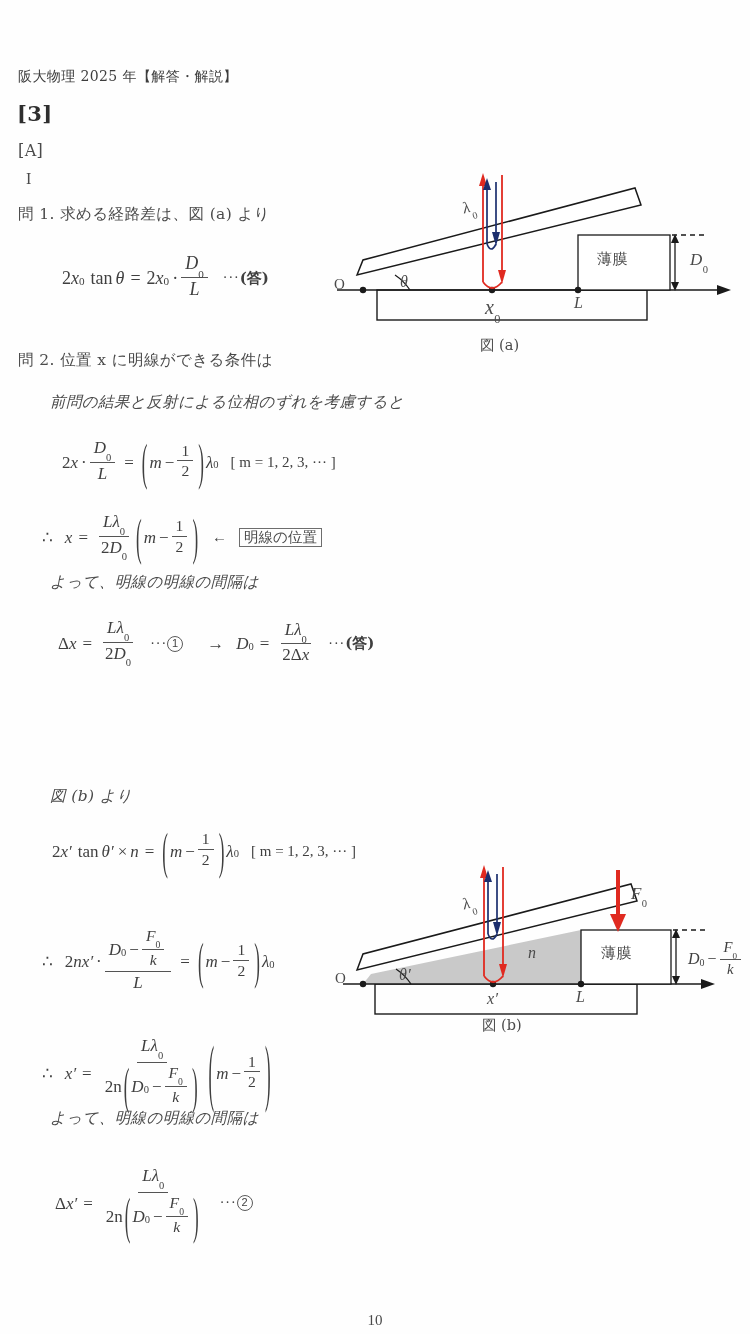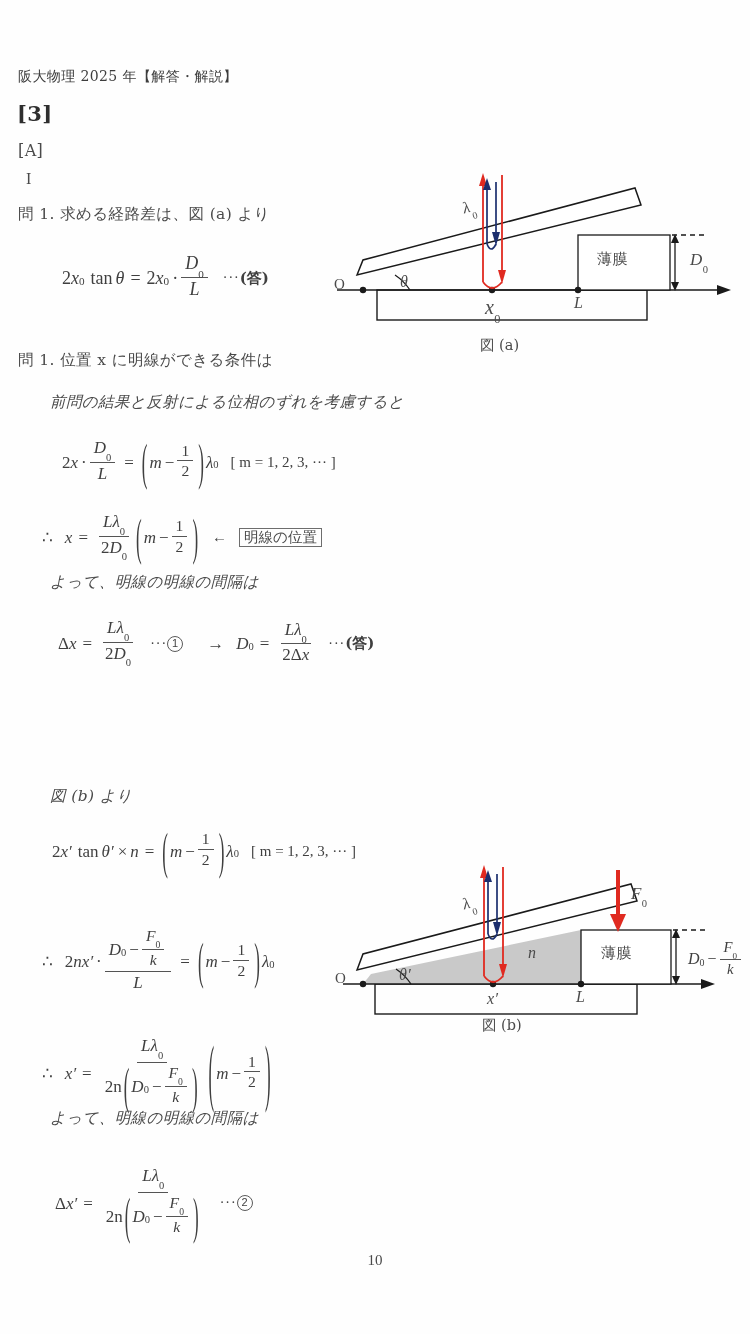"問 1. 位置 x に明線ができる条件は" div.txt { text: 1 -> 2 }
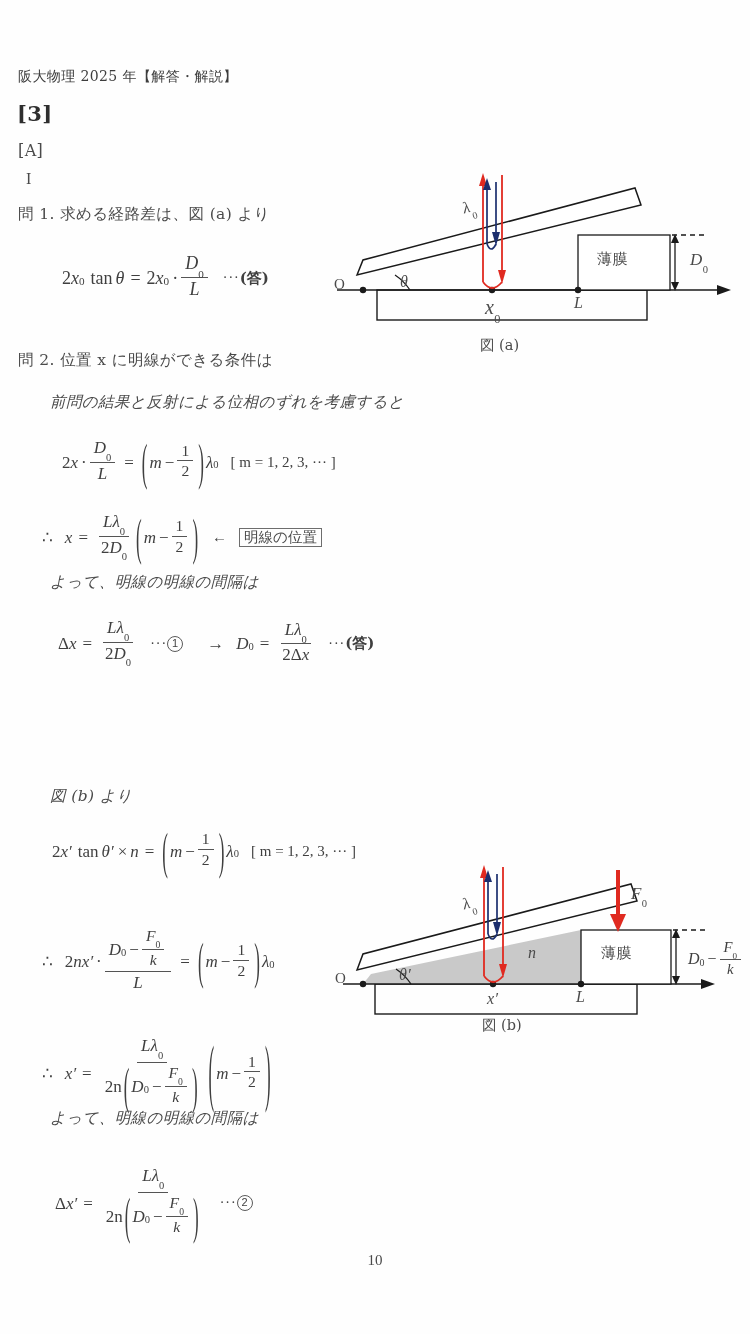"10" .pagenum { top: 1252px -> 1312px }
